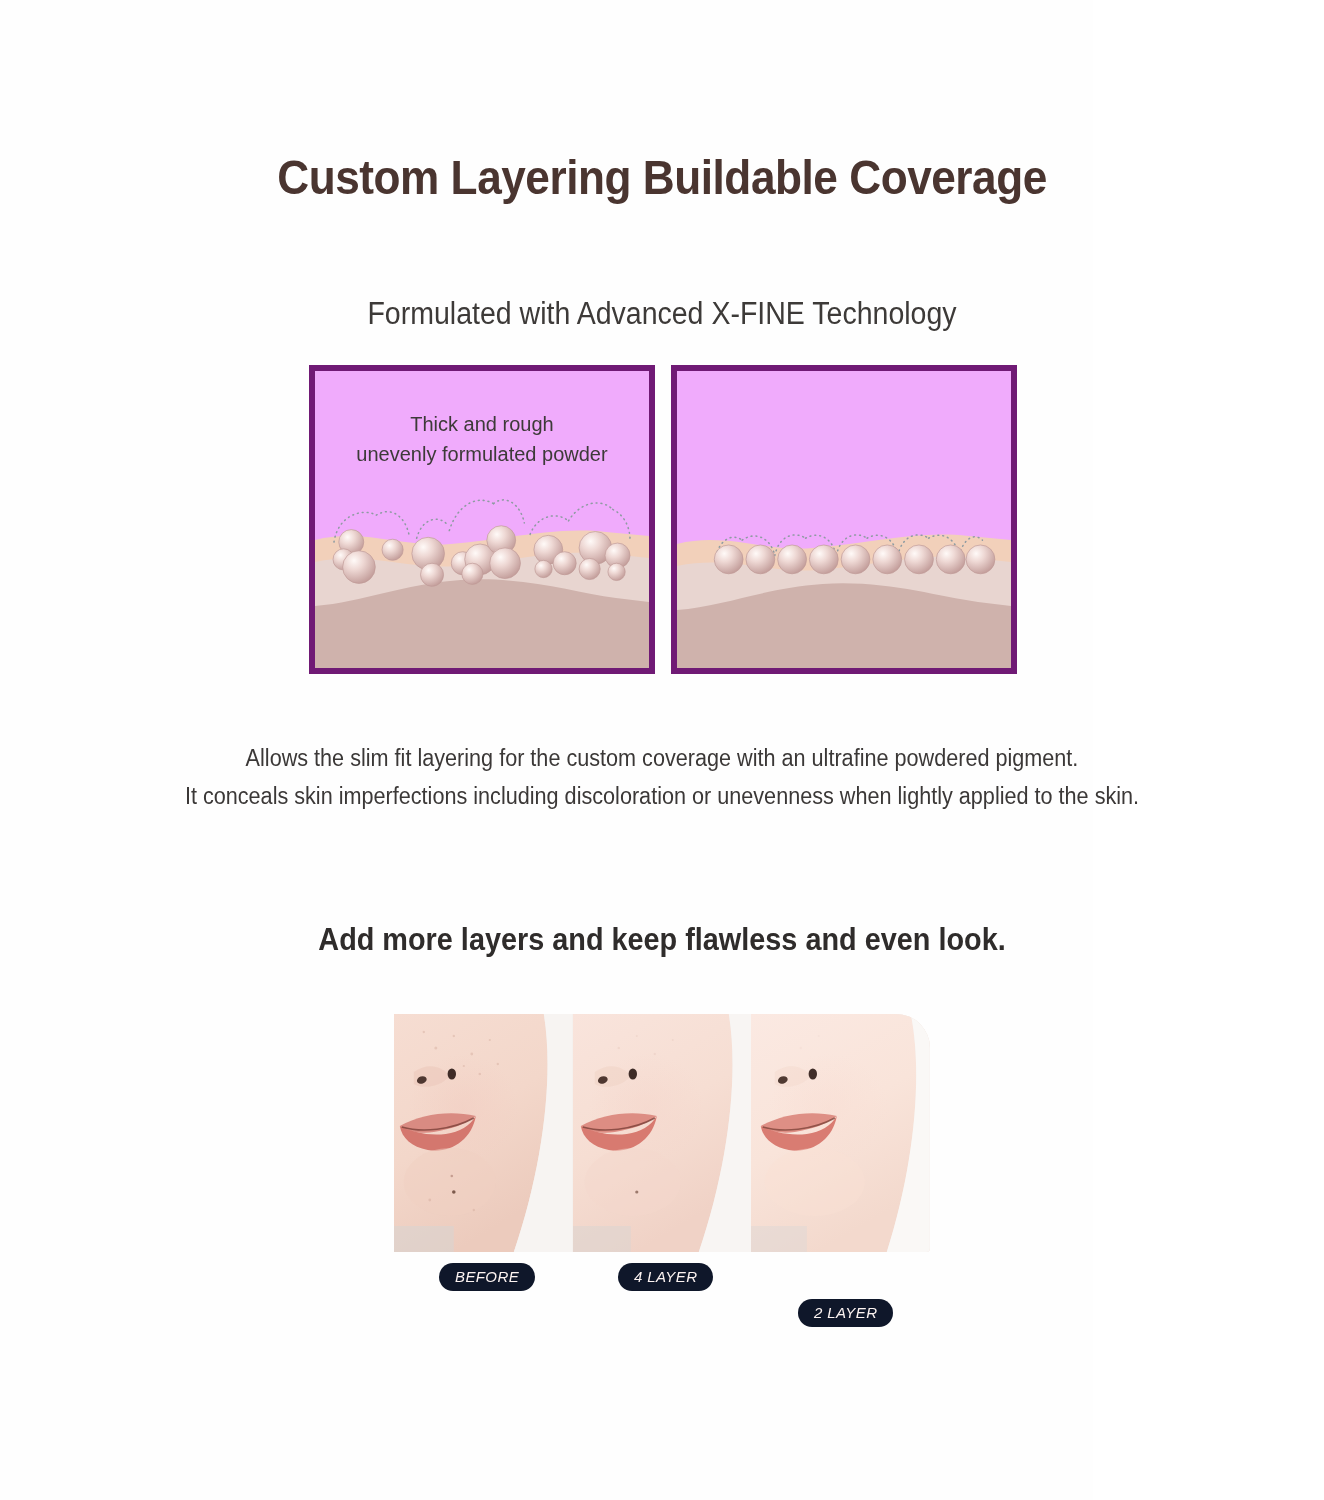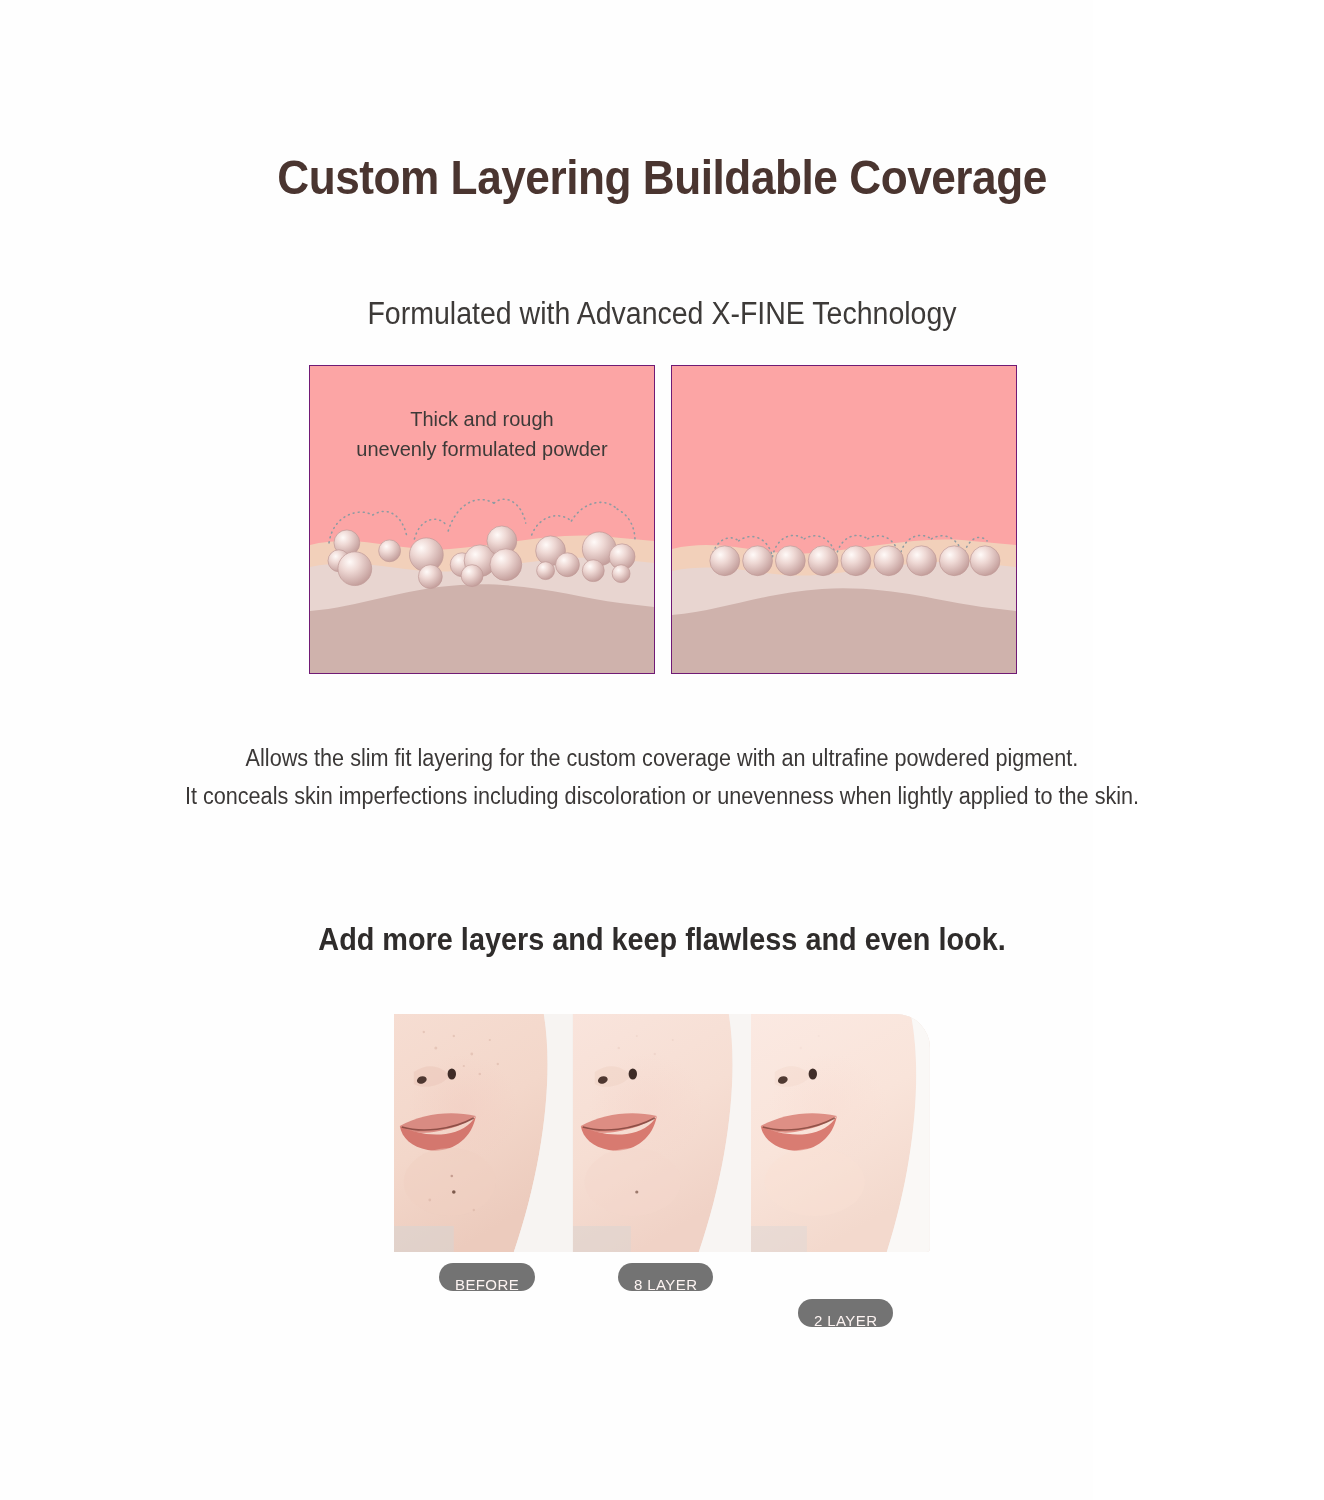"Thick and rough" .panel { background: #fca5a5 -> #f0abfc; border: 1px solid #701a75 -> 6px solid #701a75 }
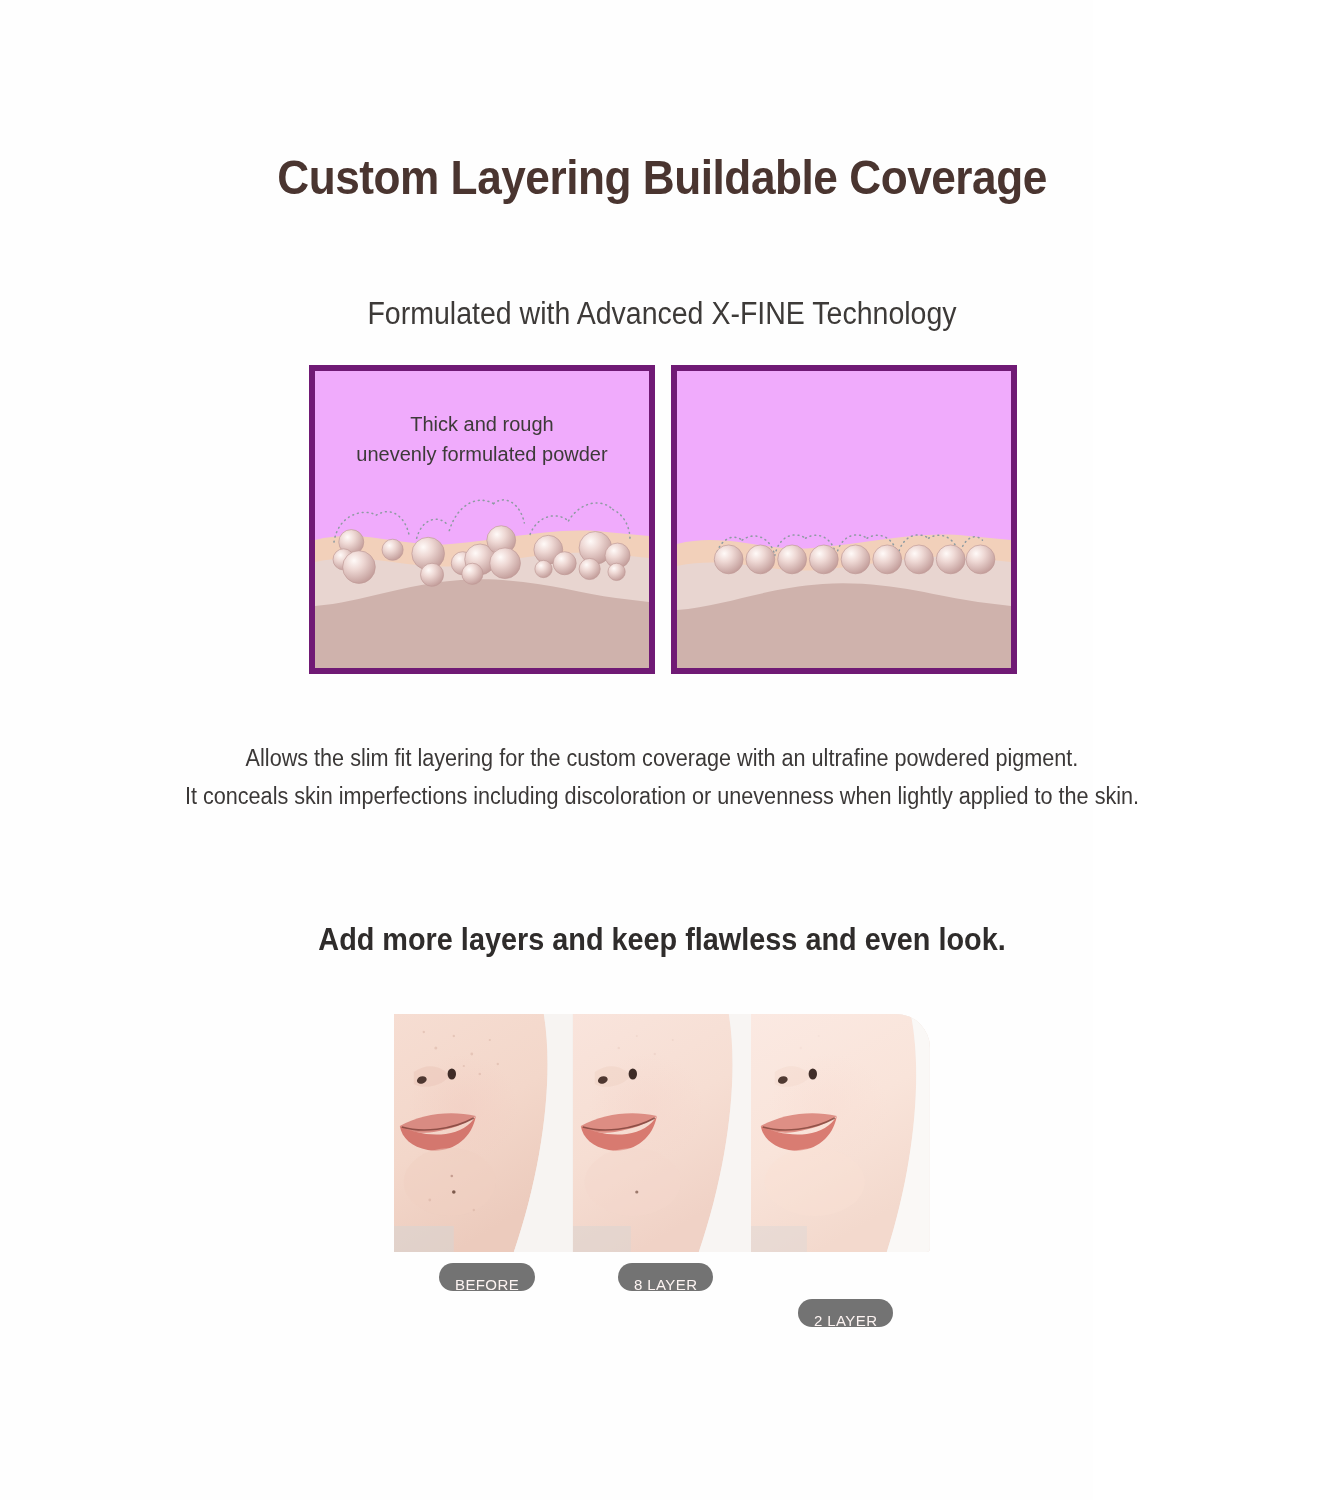"BEFORE" .badge { background: #737373 -> #0f172a; font-style: none -> italic; padding: 8px 16px -> 0 16px }
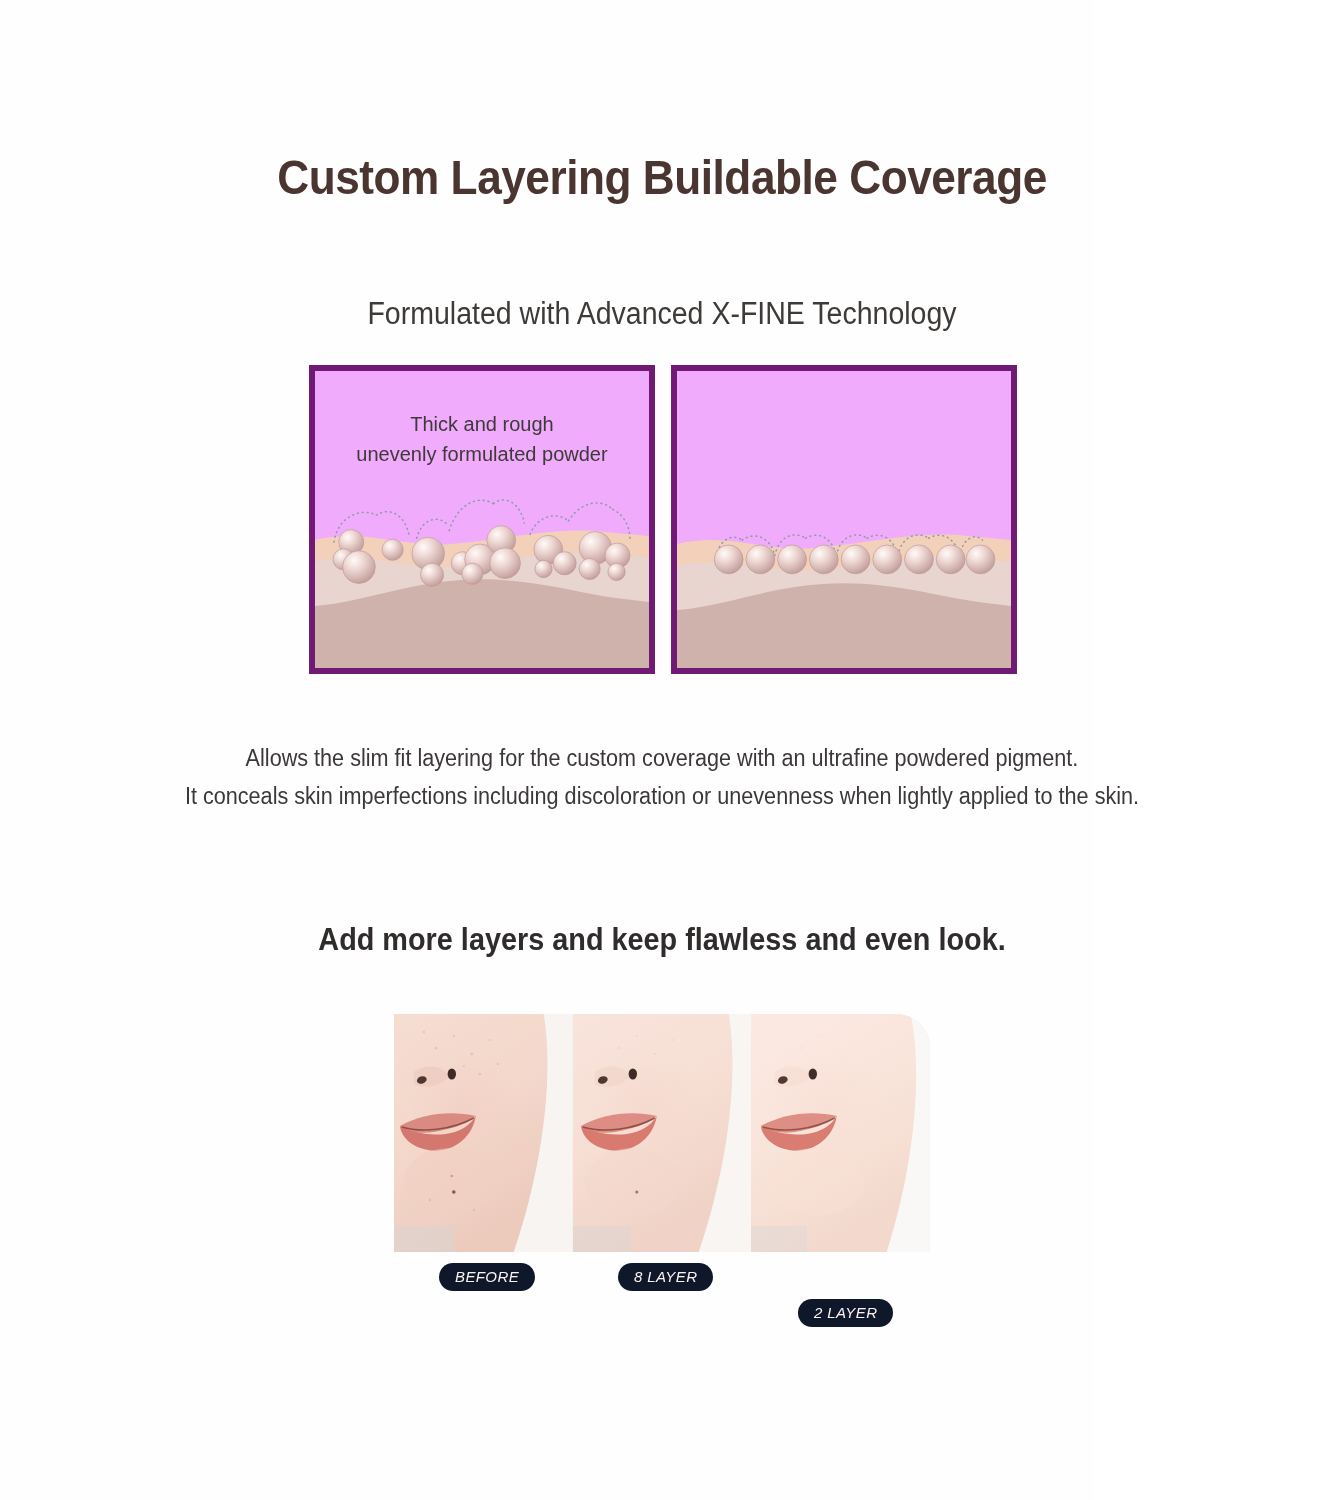"8 LAYER" span.badge { text: 8 -> 4 }
